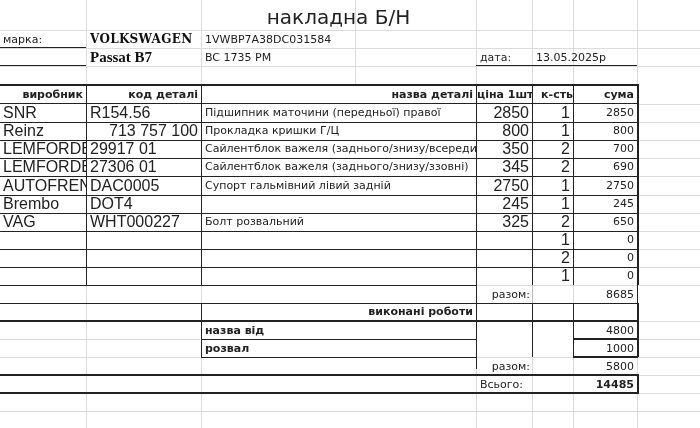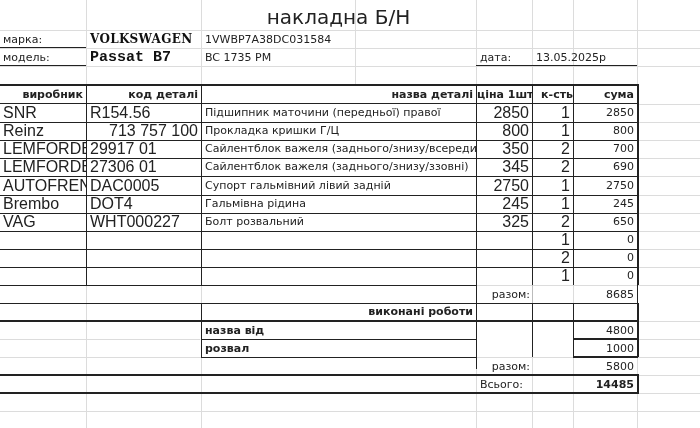"модель:" div.c { html: <div>модель:</div> -> none }
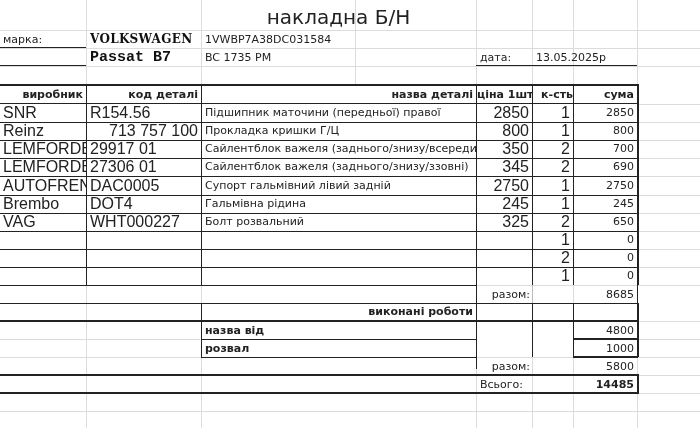"Passat B7" .model { font-family: Liberation Mono, monospace -> Liberation Serif, serif }
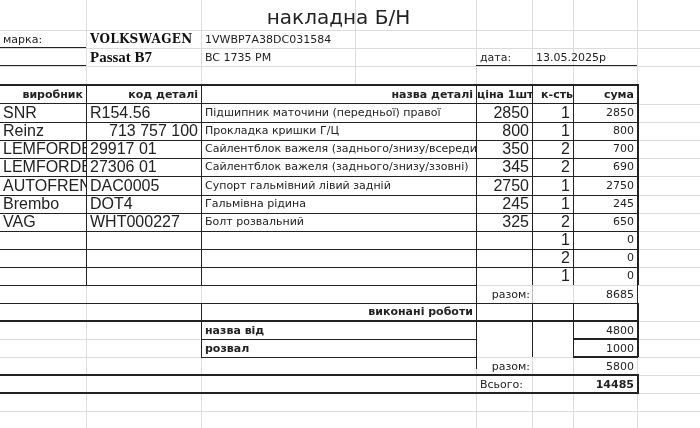"Гальмівна рідина" div.c { html: <div>Гальмівна рідина</div> -> none }
